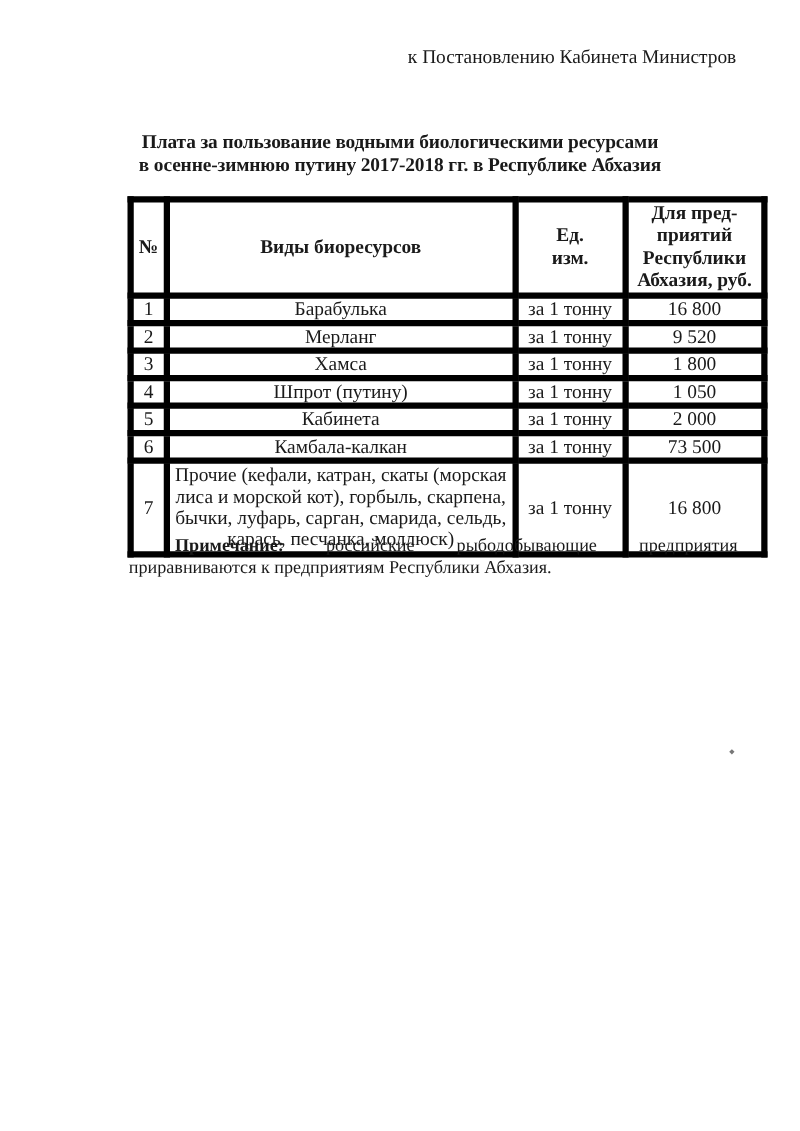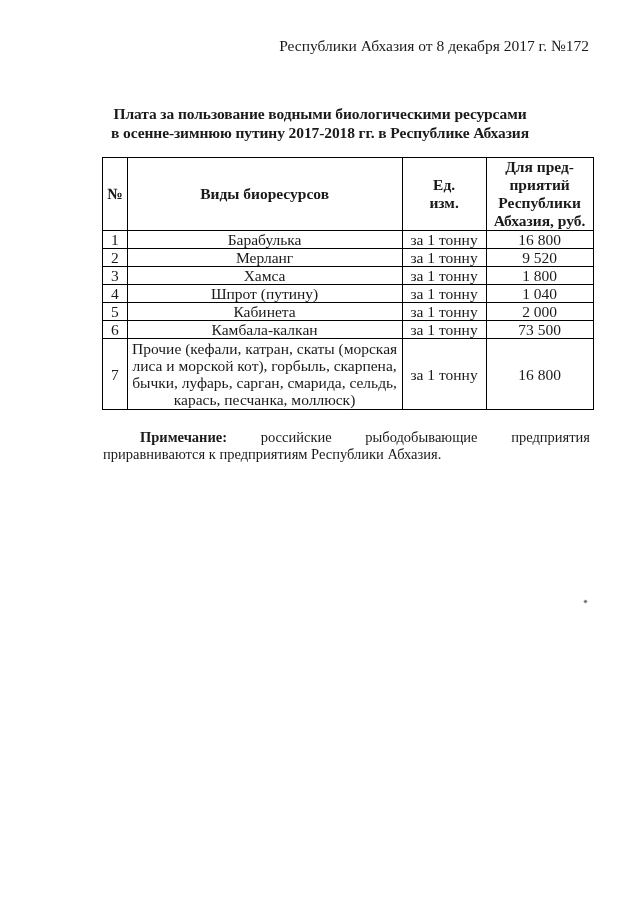"к Постановлению Кабинета Министров" div { html: none -> <div>к Постановлению Кабинета Министров</div> }
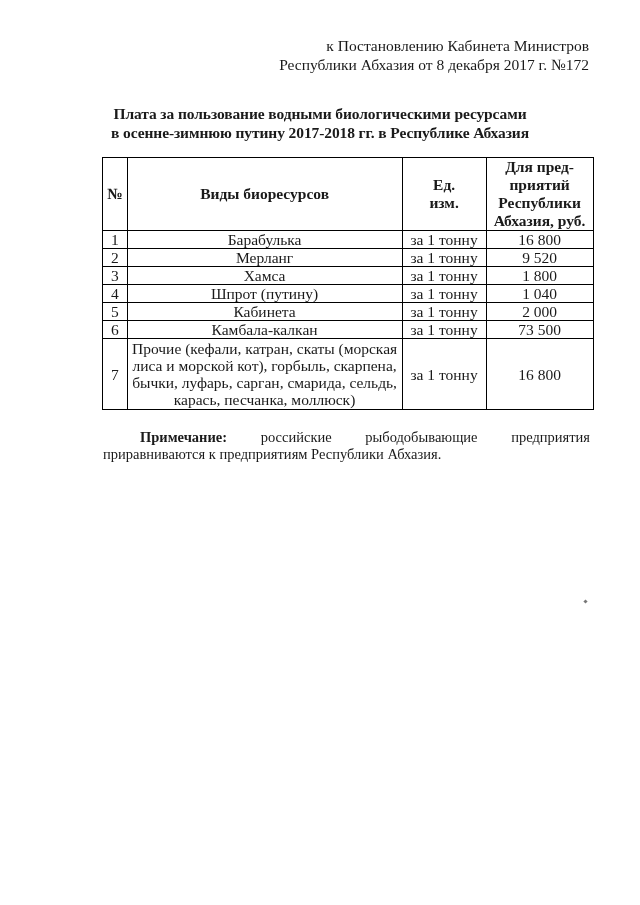"Республики Абхазия от 8 декабря" div { html: <div>Республики Абхазия от 8 декабря 2017 г. №172</div> -> none }
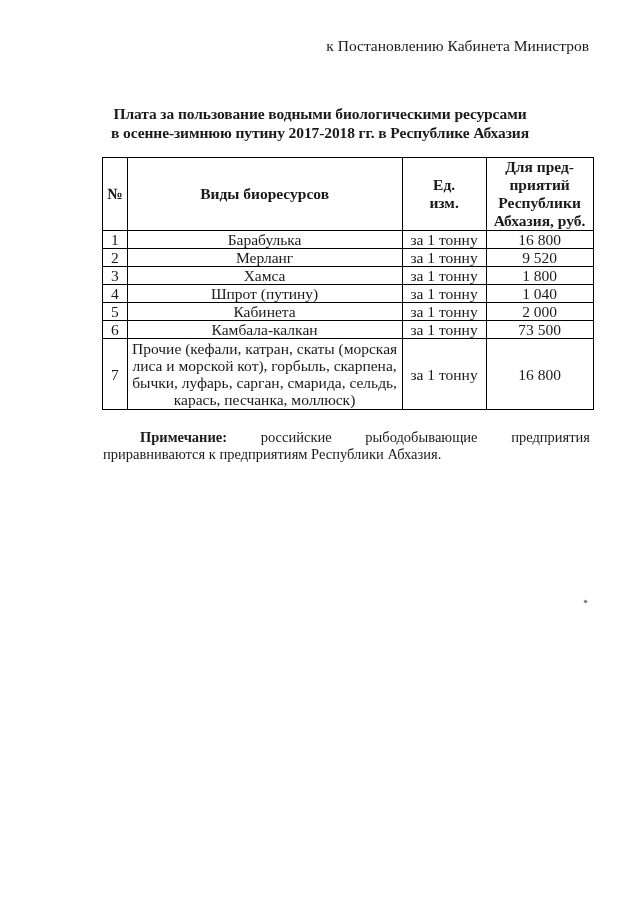"Для пред-" table.fees td, table.fees th { border: 1px solid #000000 -> 5px solid #000000 }
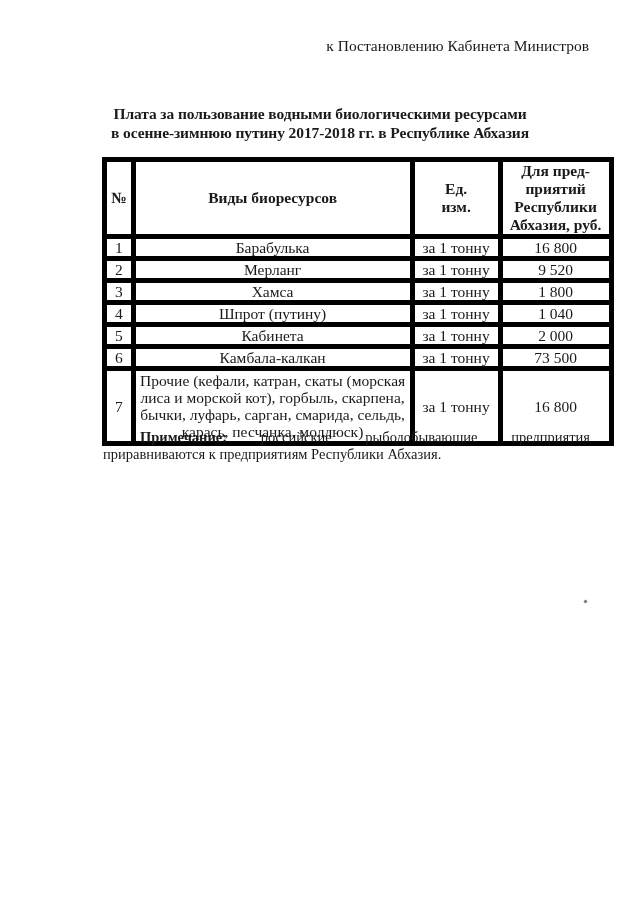"1 040" td.c-price { text: 1 040 -> 1 050 }
